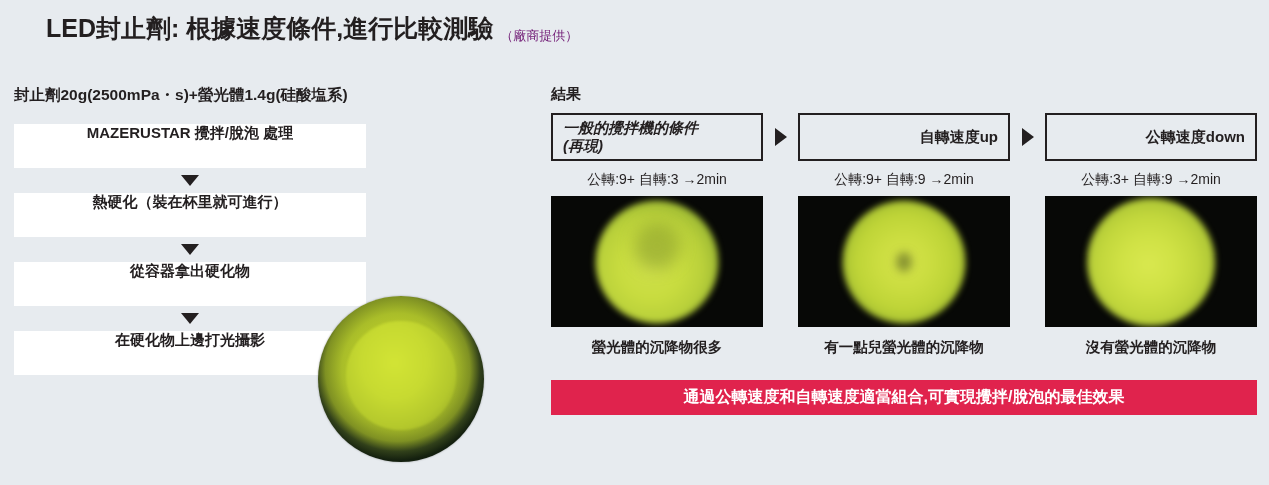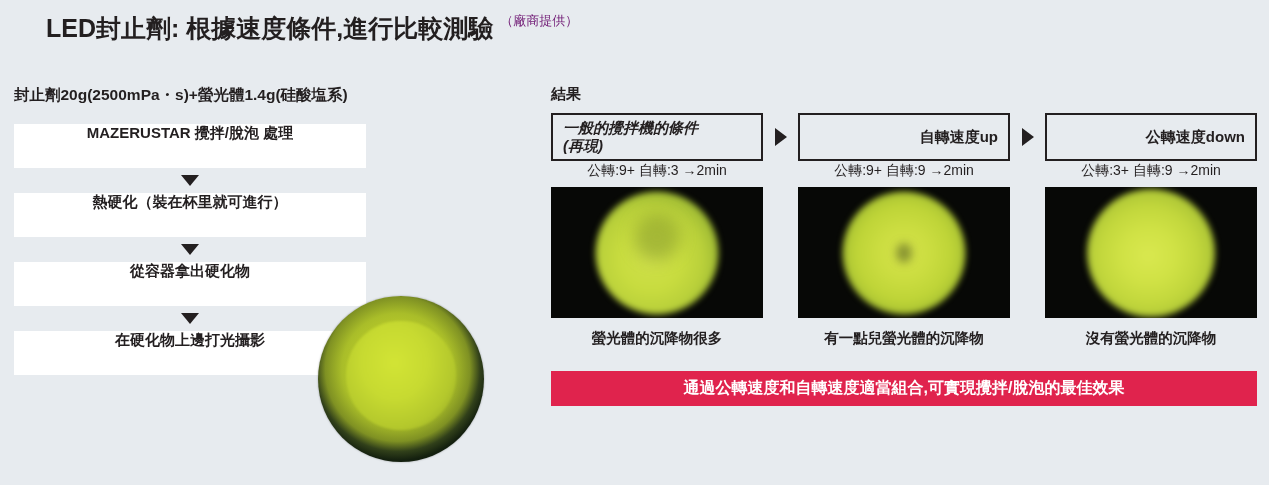"LED封止劑: 根據速度條件,進行比較測驗" .title-row { align-items: flex-start -> flex-end }
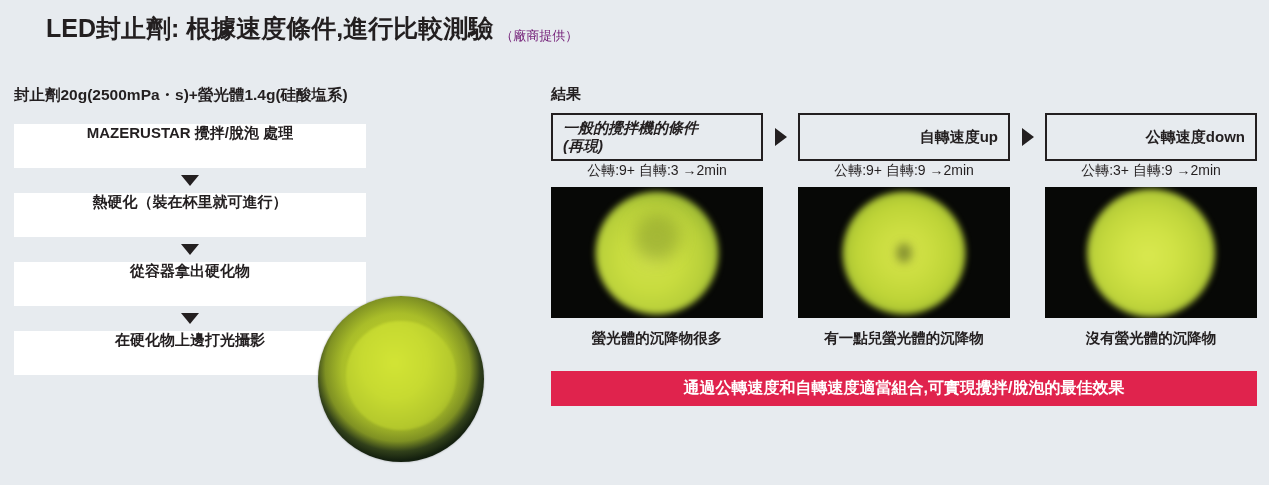"公轉:9+ 自轉:3 →2min" .spec-row { margin-top: 1px -> 10px }
